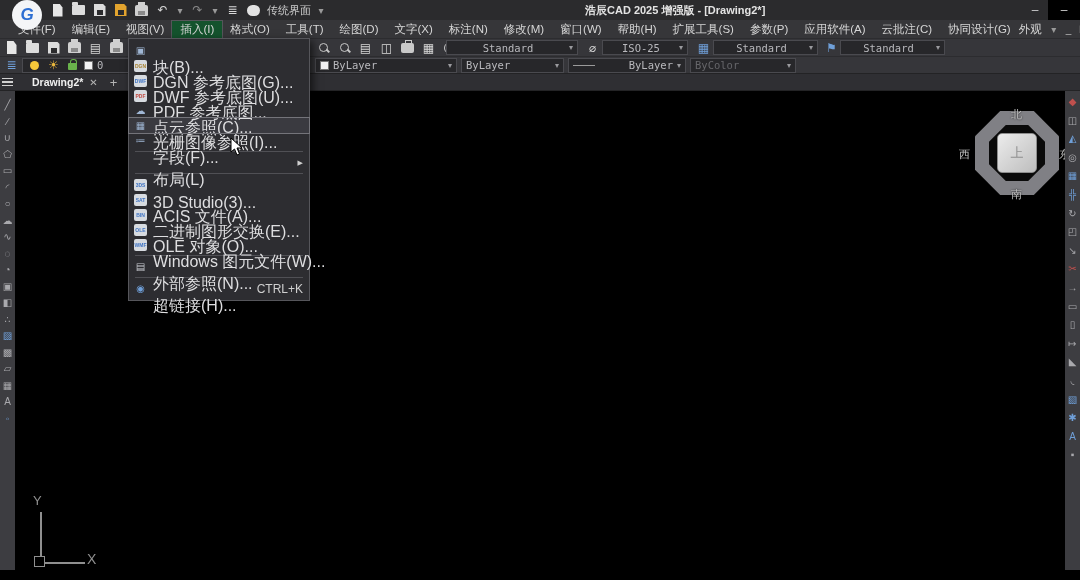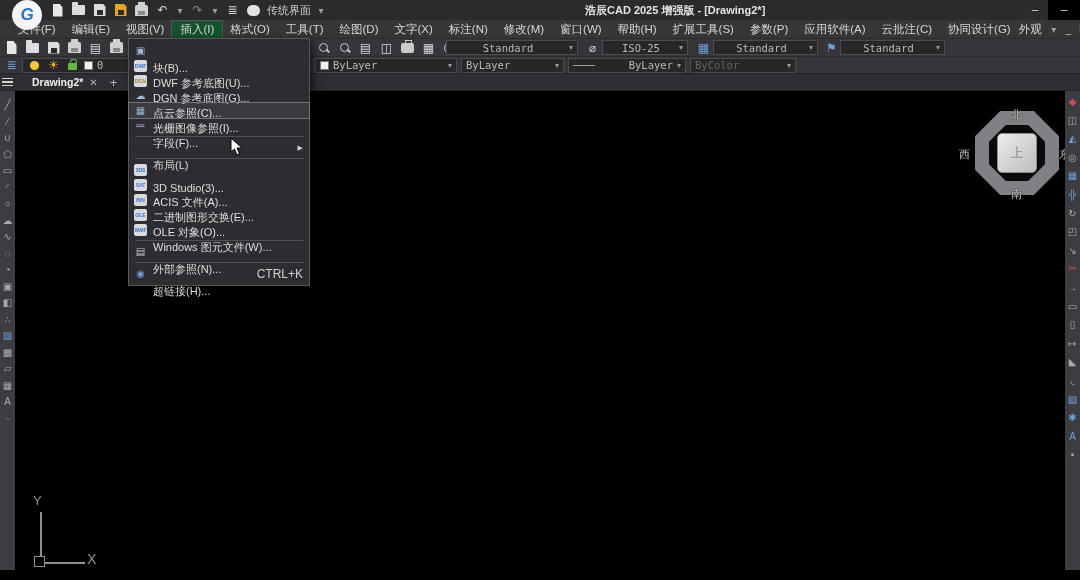"块(B)..." .mi-label { font-size: 11px -> 16px }
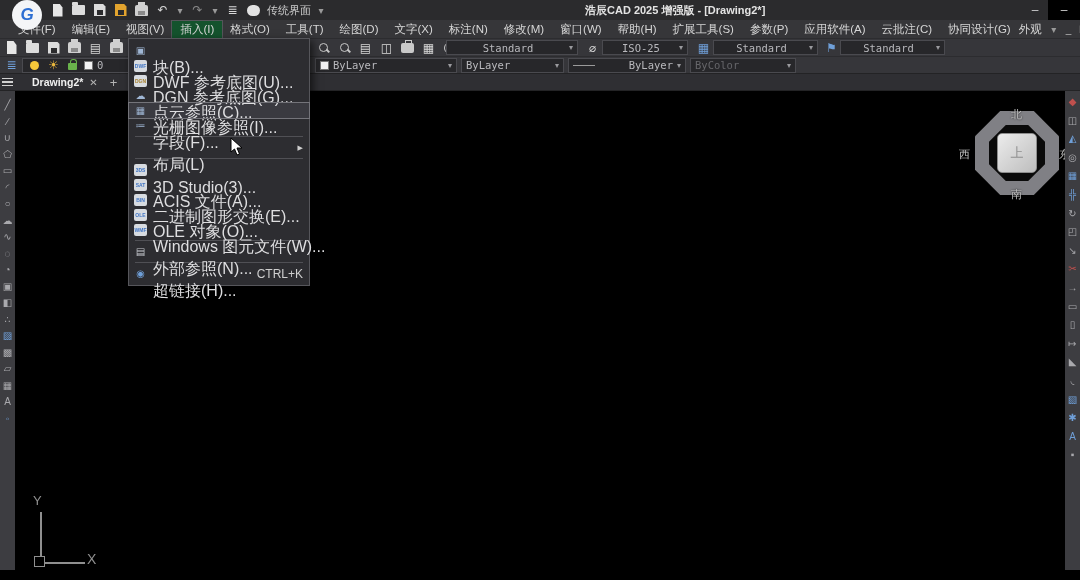"DWF 参考底图(U)..." div.mi { order: before "DGN 参考底图(G)..." -> after "DGN 参考底图(G)..." }
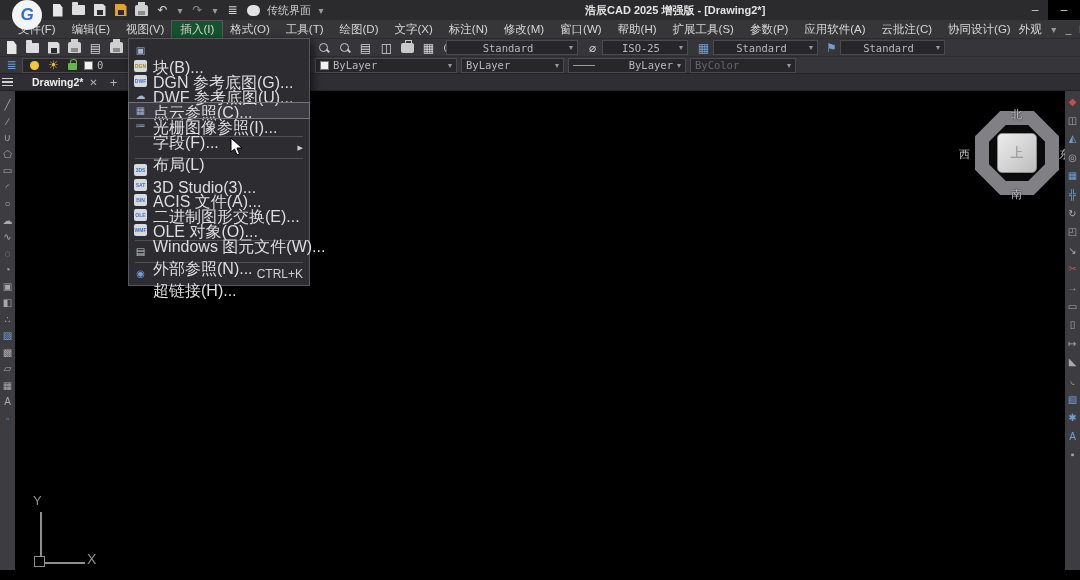"PDF 参考底图..." div.mi { html: none -> <div> <span>PDF</span> <span>PDF 参考底图...</span> </div> }
